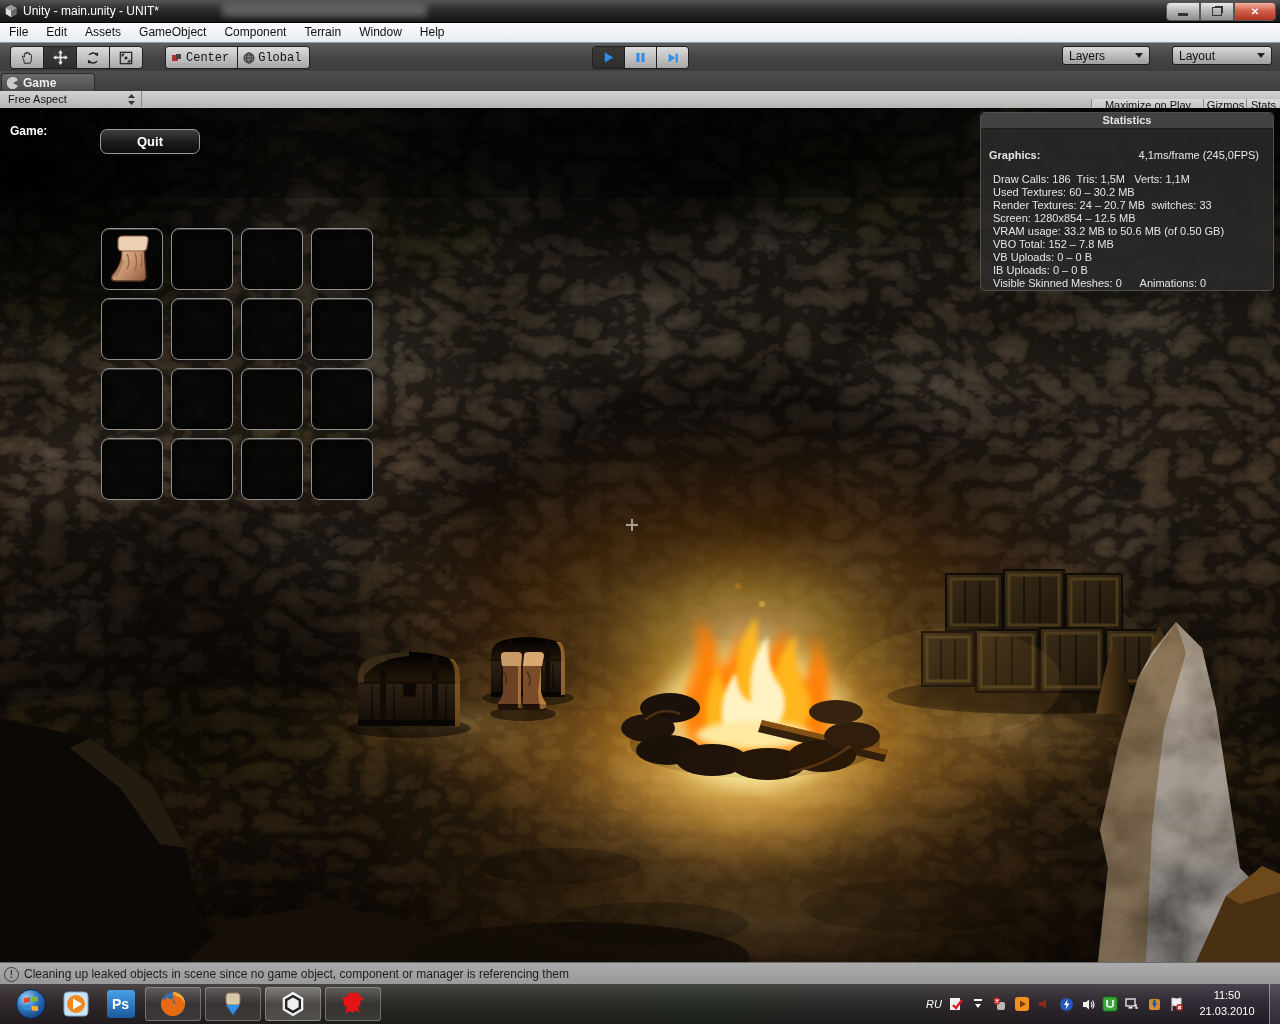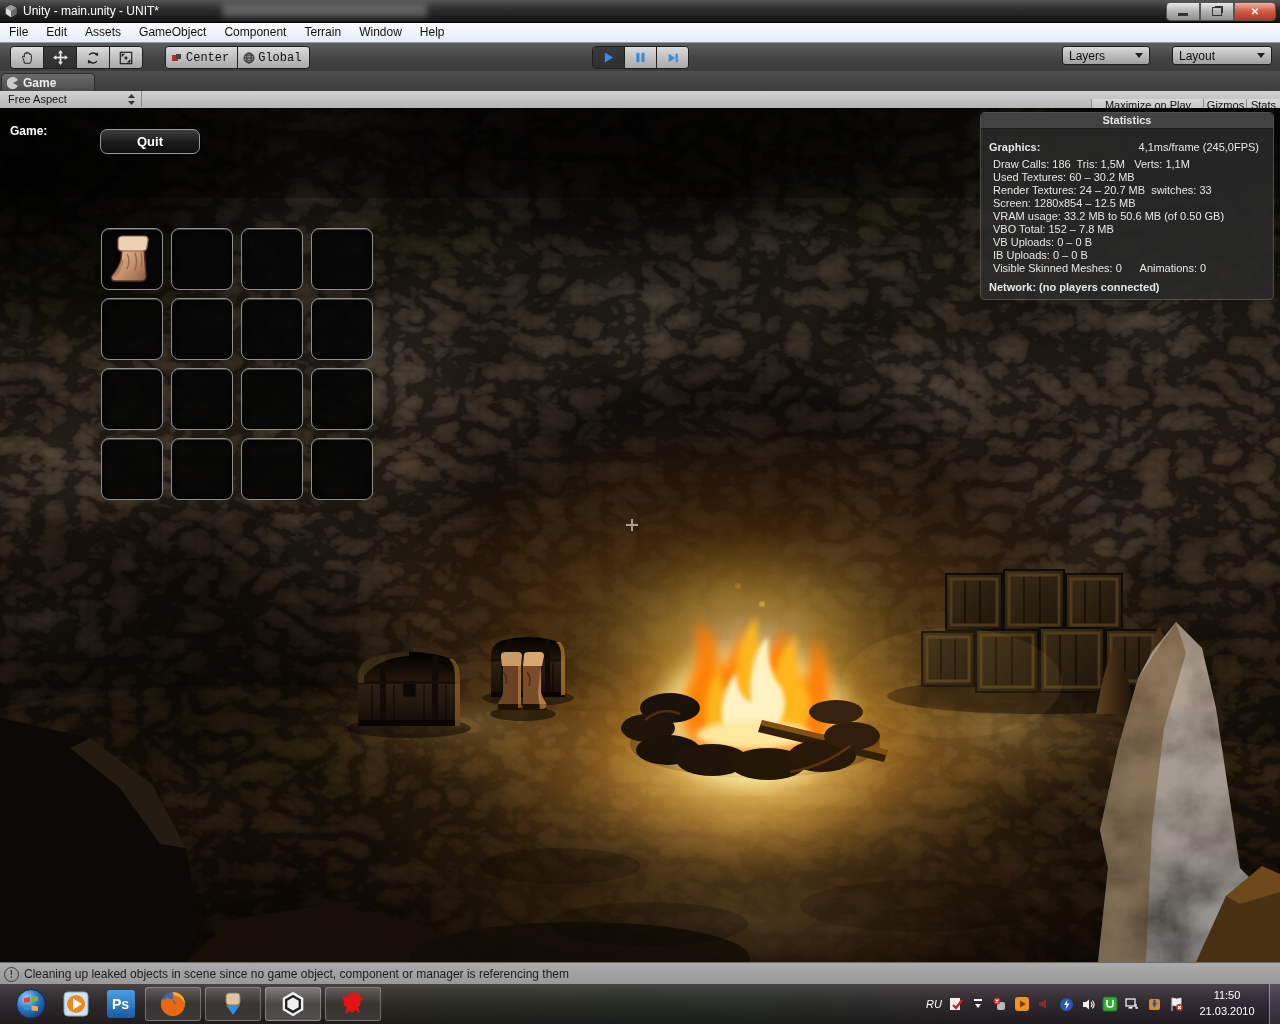"Graphics:" #statspanel .graphics-row { padding: 12px 14px 3px 8px -> 20px 14px 3px 8px }
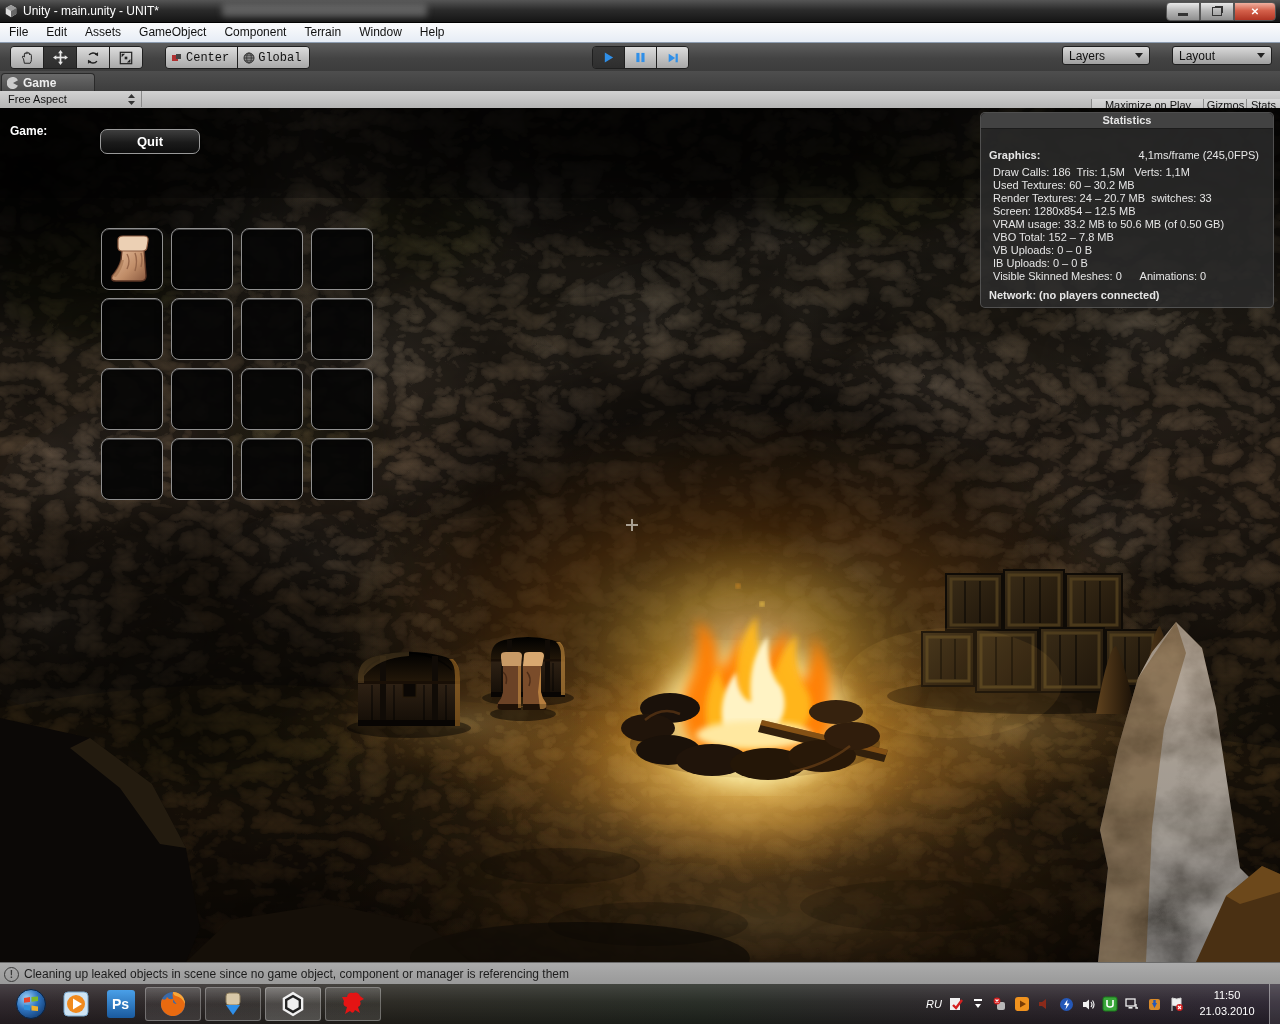"Draw Calls: 186 Tris: 1,5M" #statspanel ul { margin: 2px 0 0 0 -> 9px 0 0 0 }
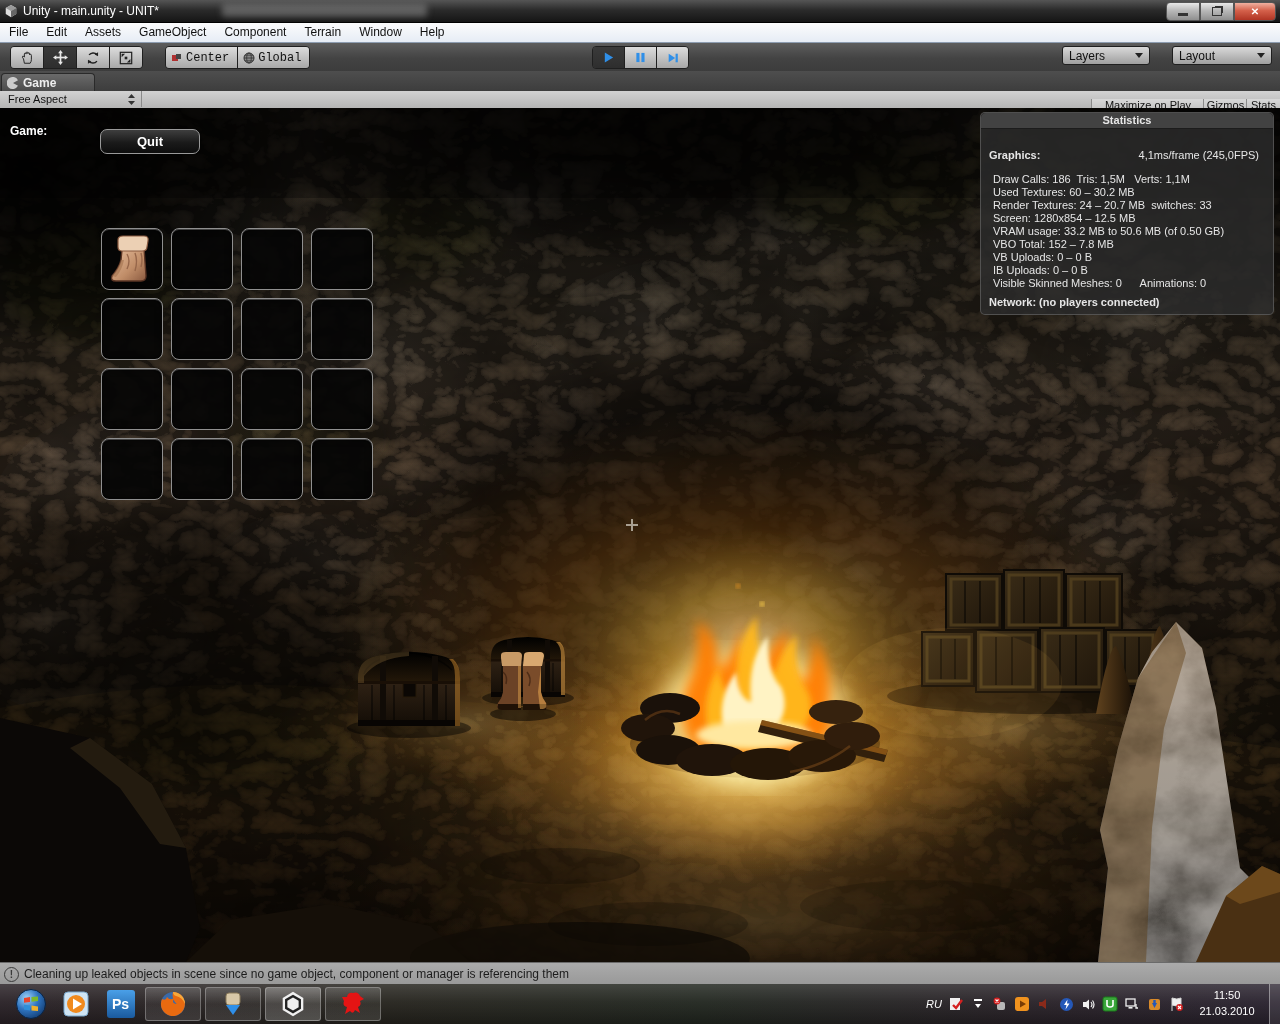"Network: (no players connected)" div.network { html: <div>Network: (no players connected)</div> -> none }
